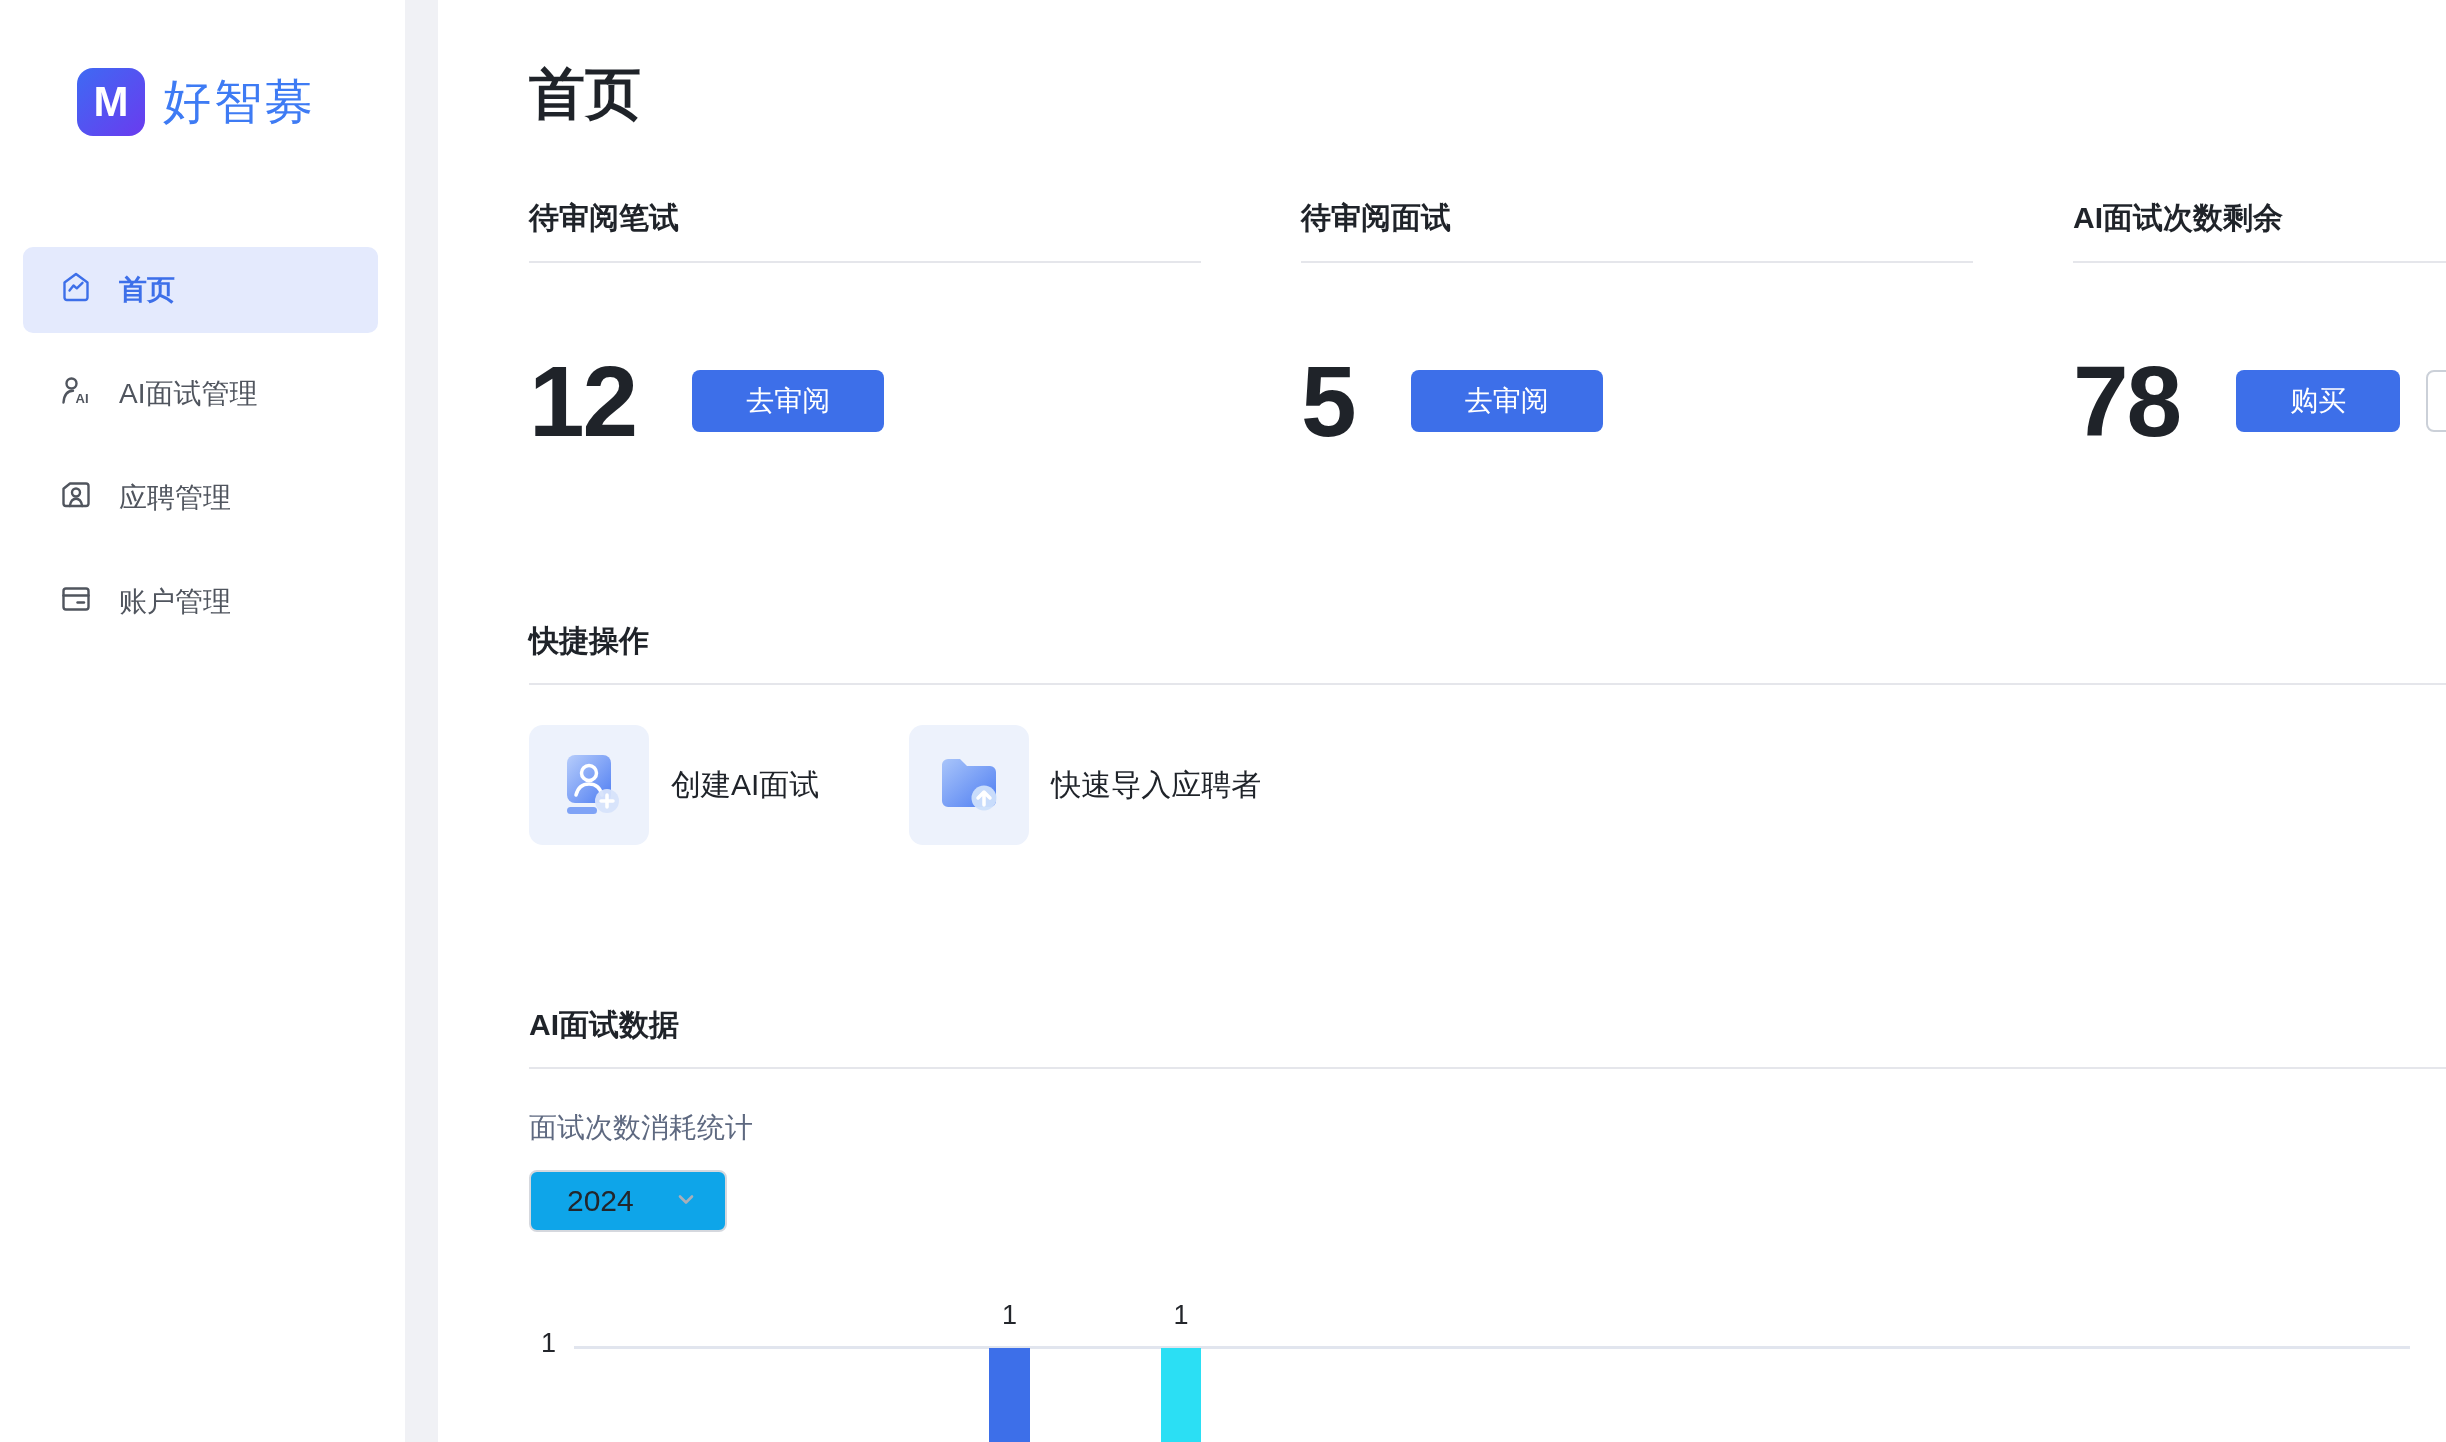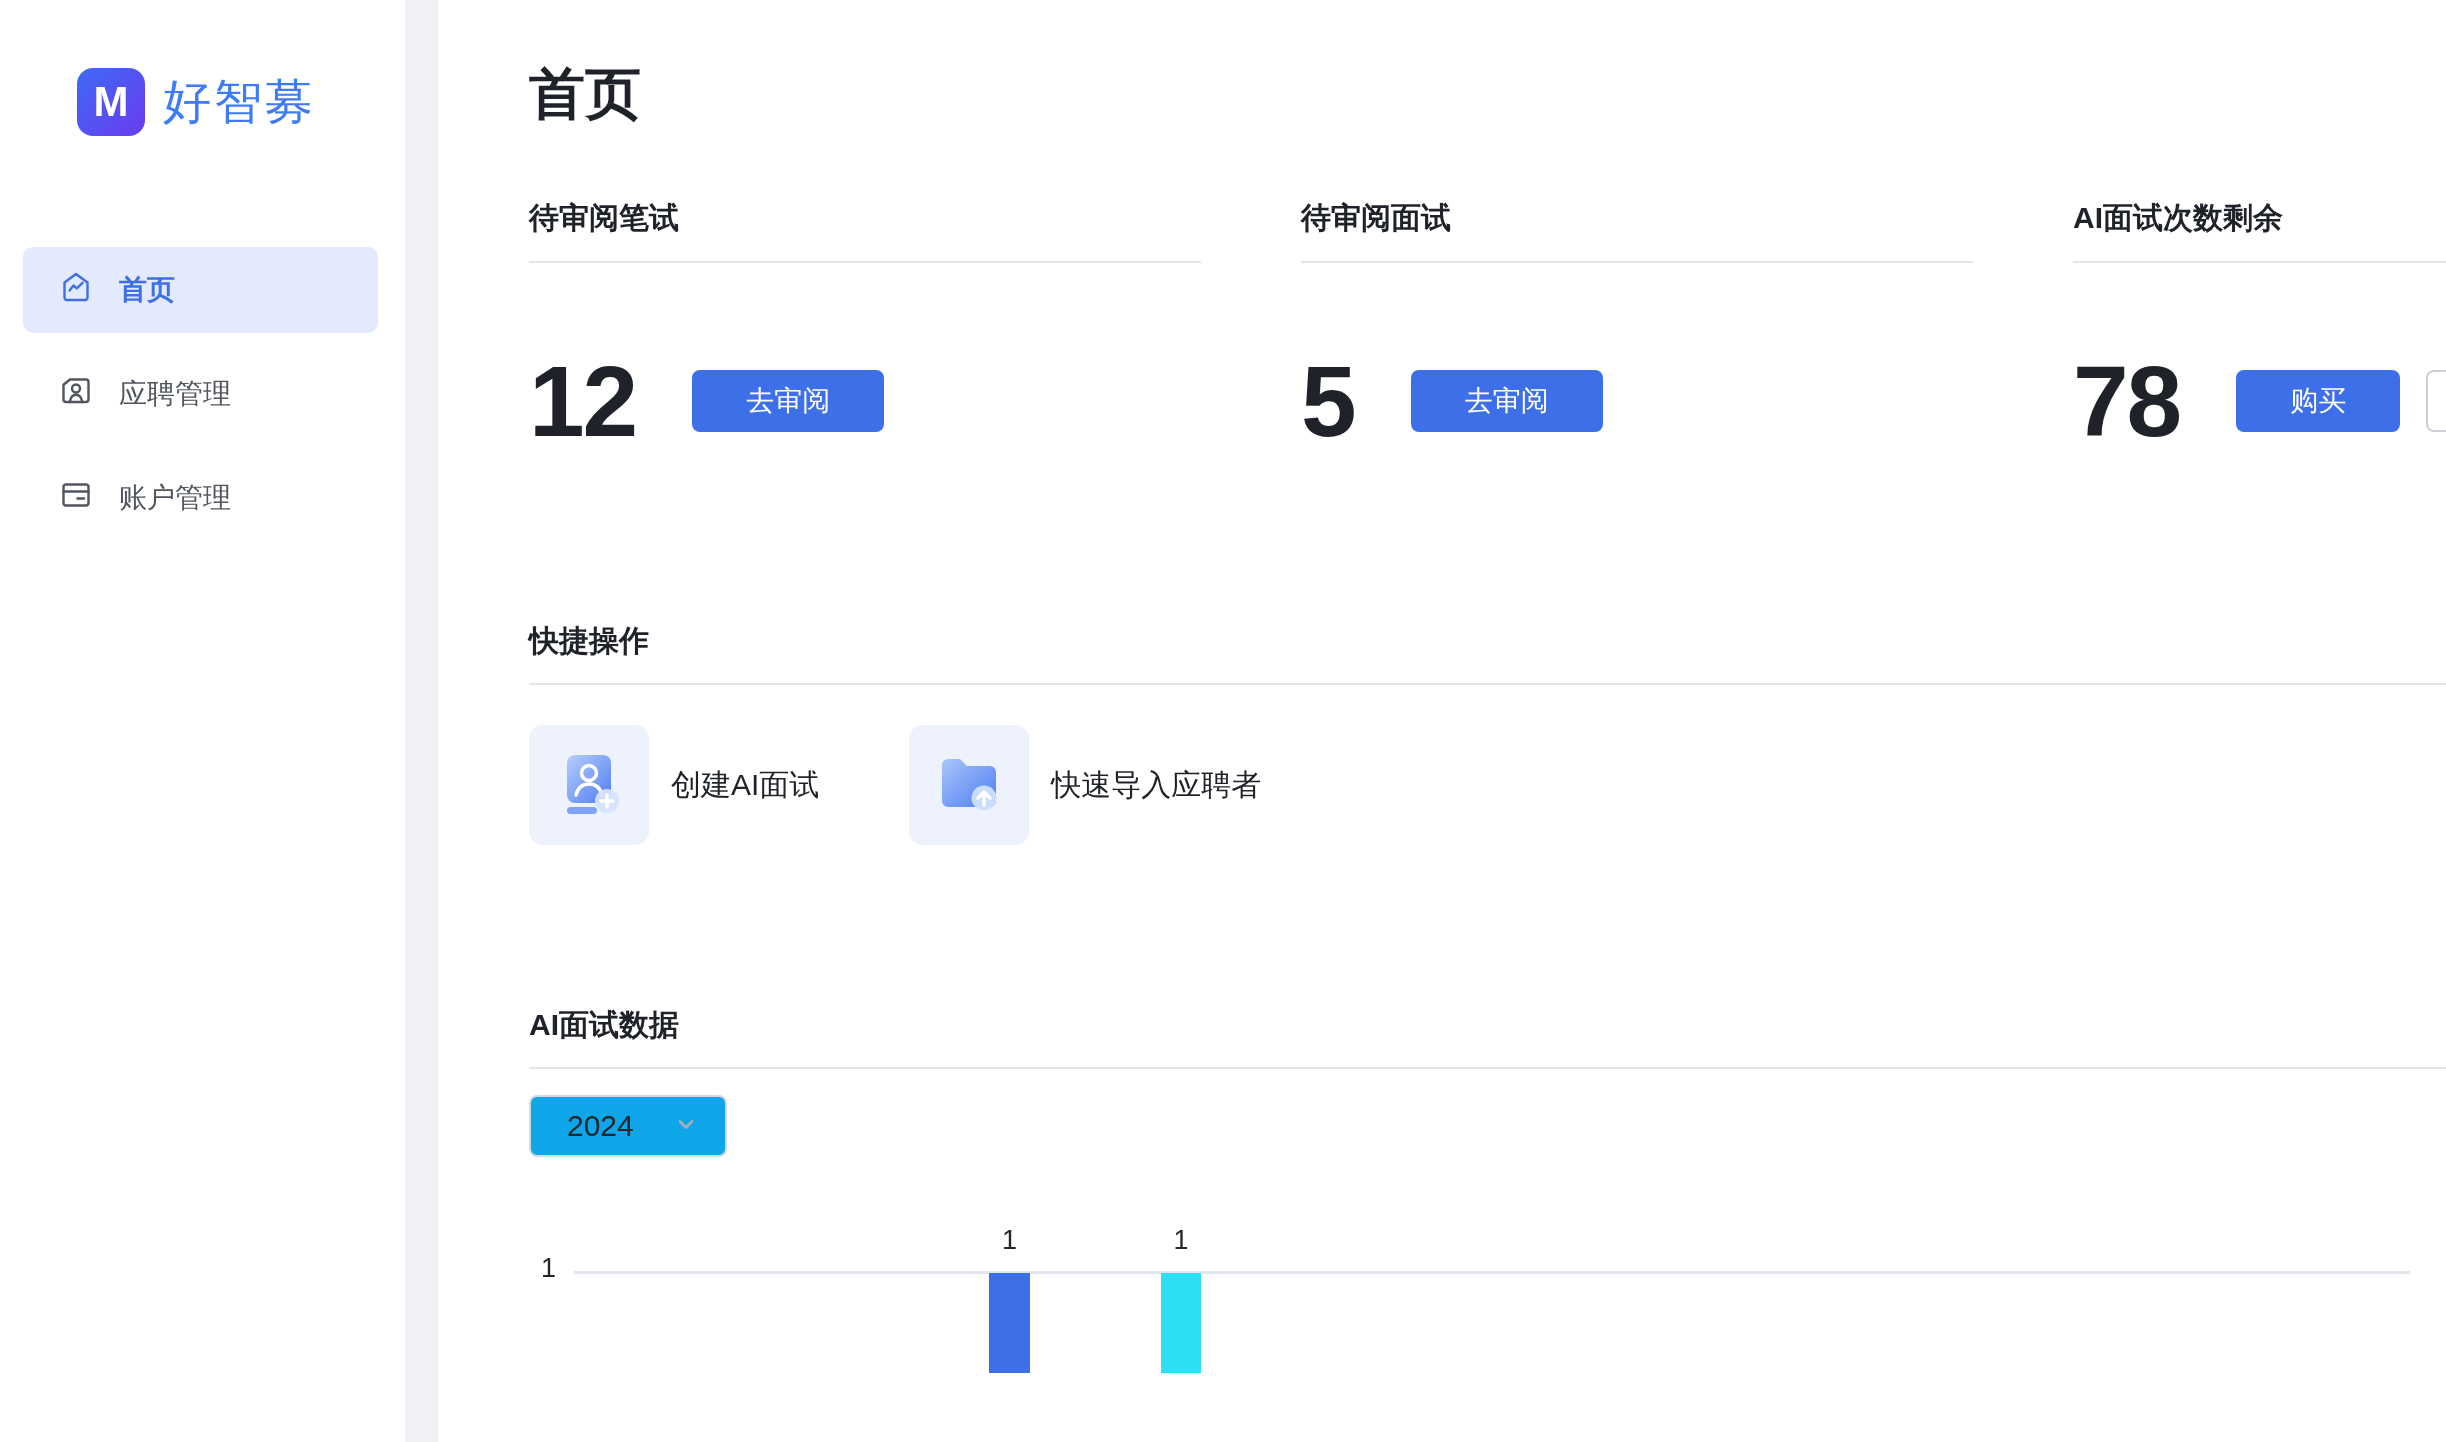"AI" div.nav-item { html: none -> <div> <span> <svg> <circle></circle> <path></path> <text>AI</text> </svg> </span> <span>AI面试管理</span> </div> }
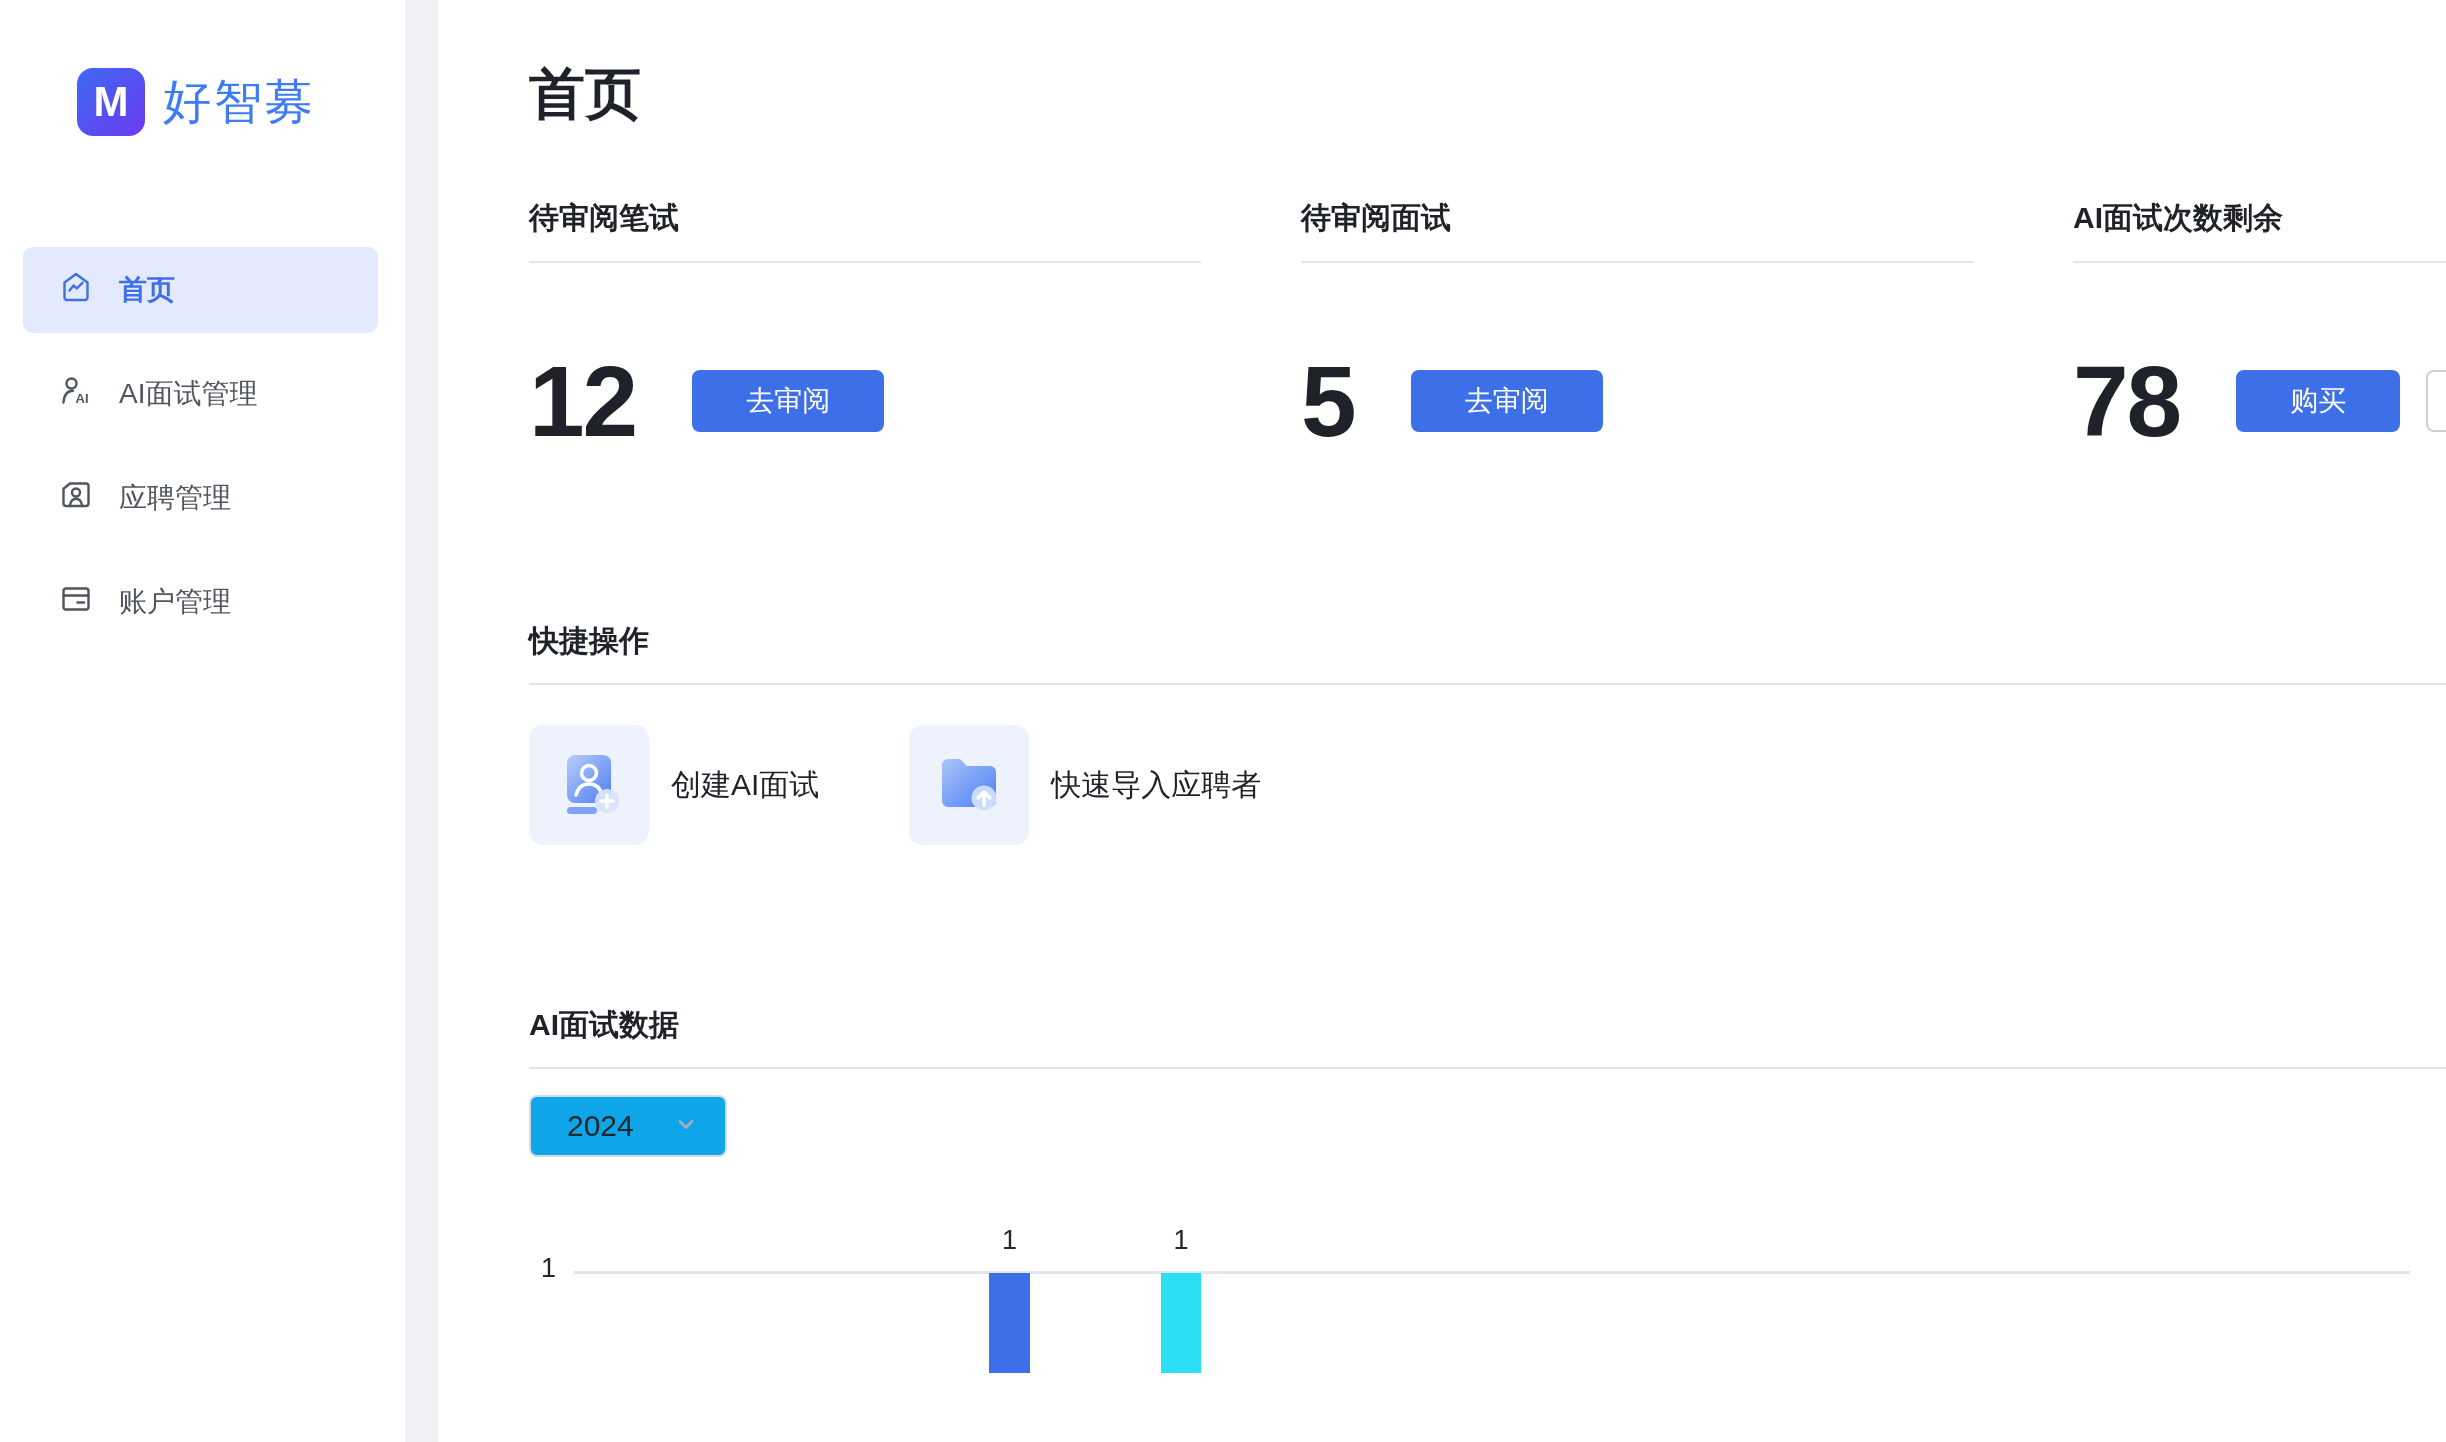"面试次数消耗统计" div.chart-subtitle { html: none -> <div>面试次数消耗统计</div> }
